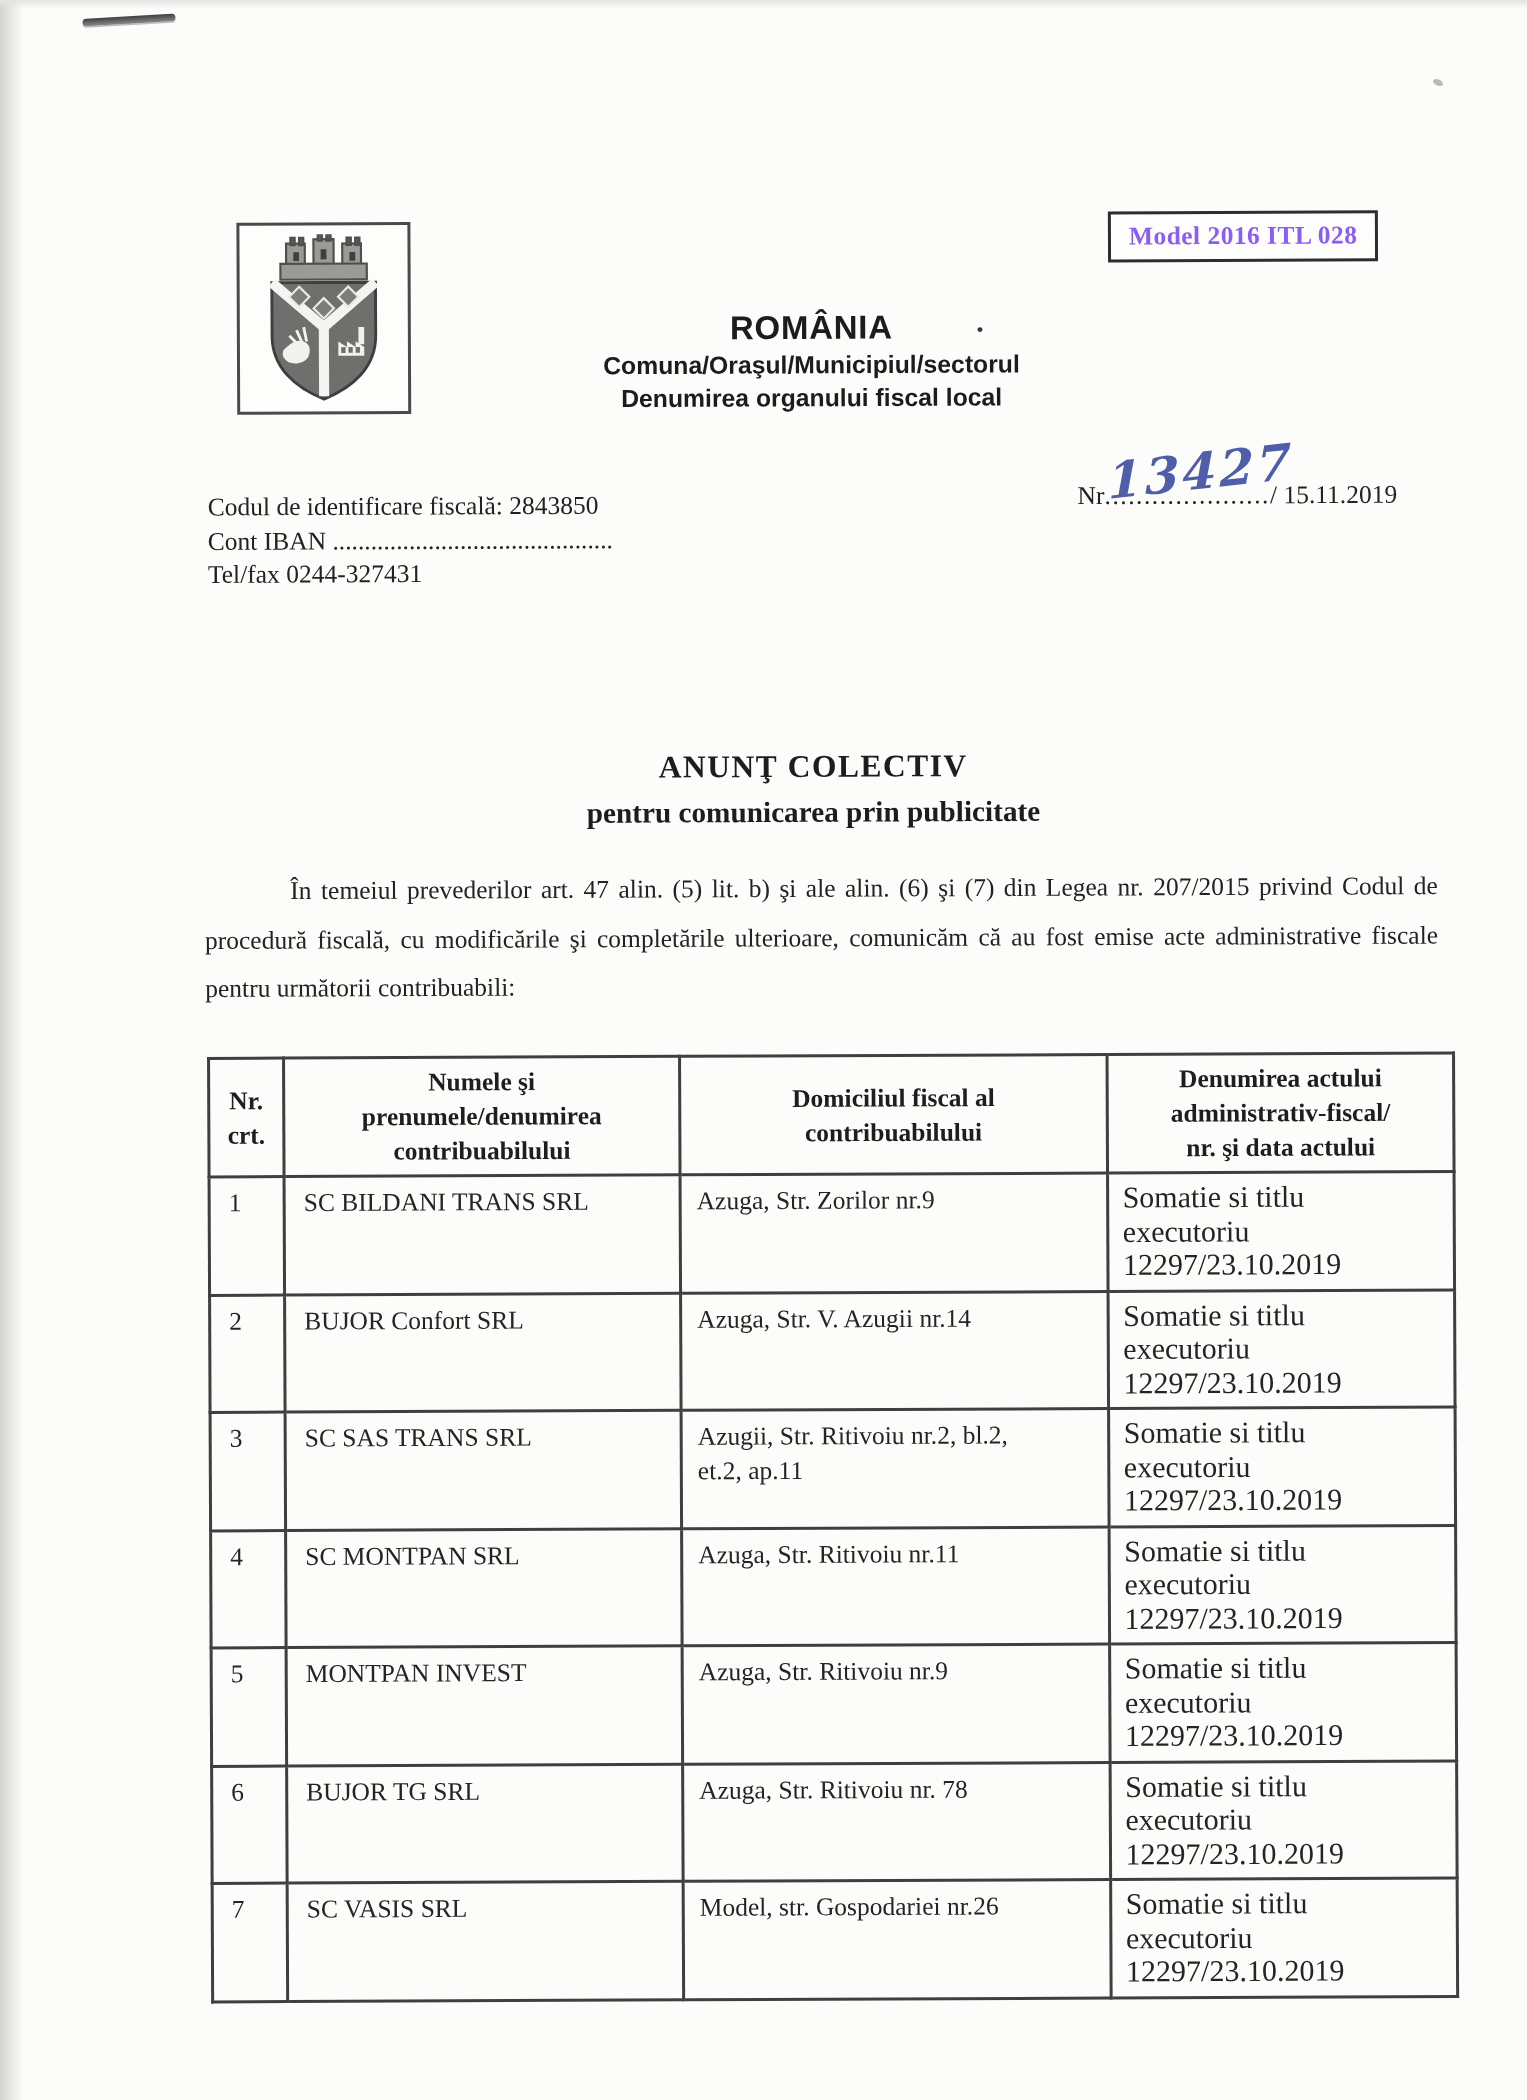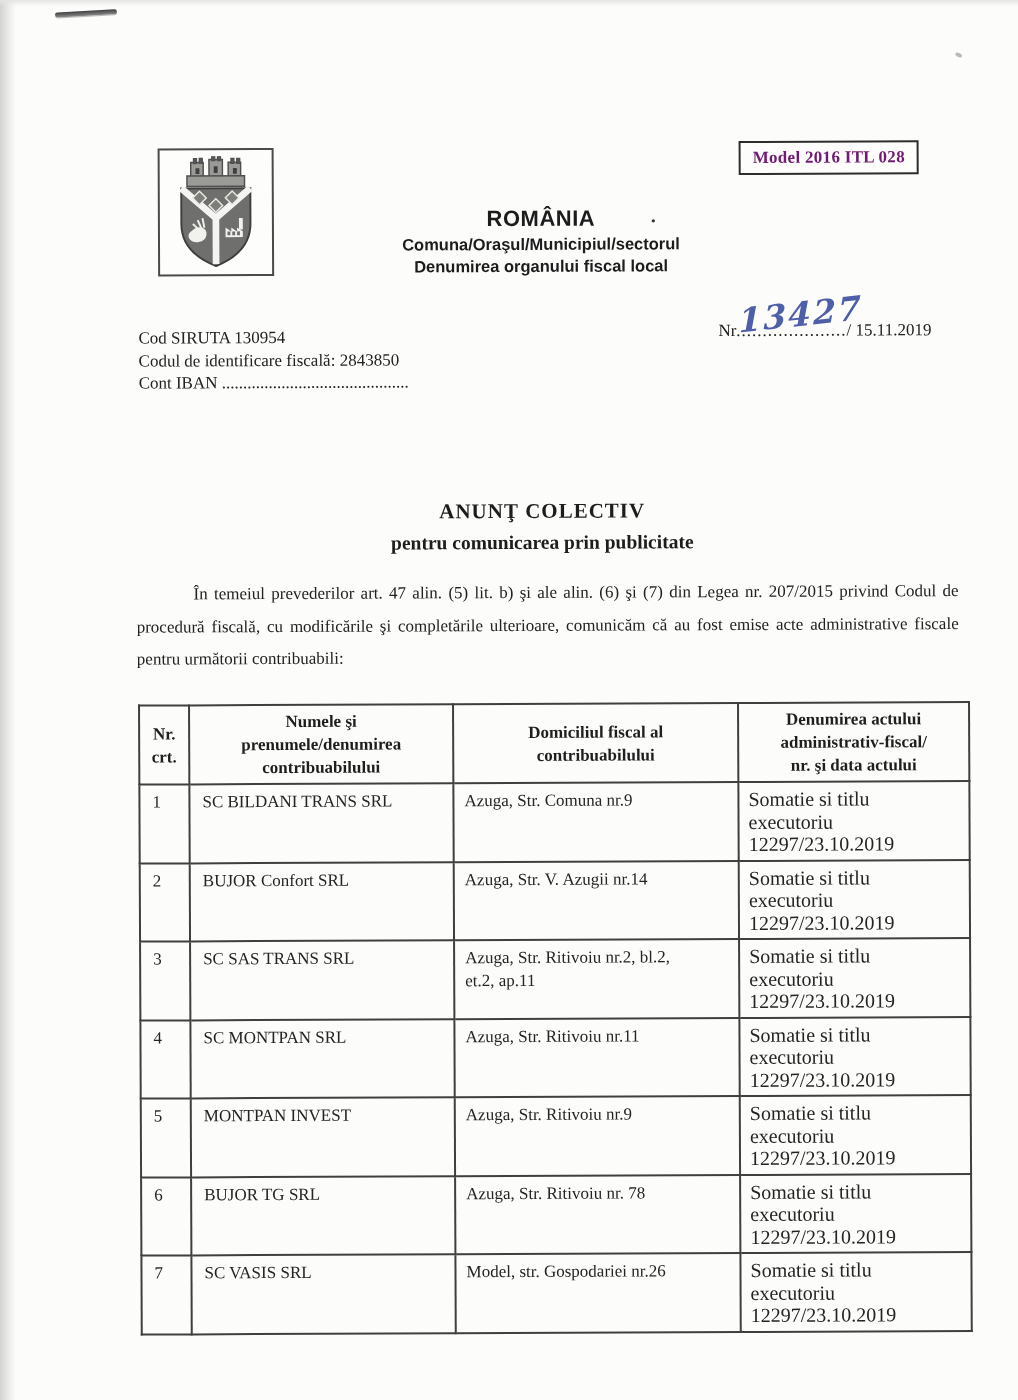"Model 2016 ITL 028" .model-box { color: #701a75 -> #8b5cf6 }
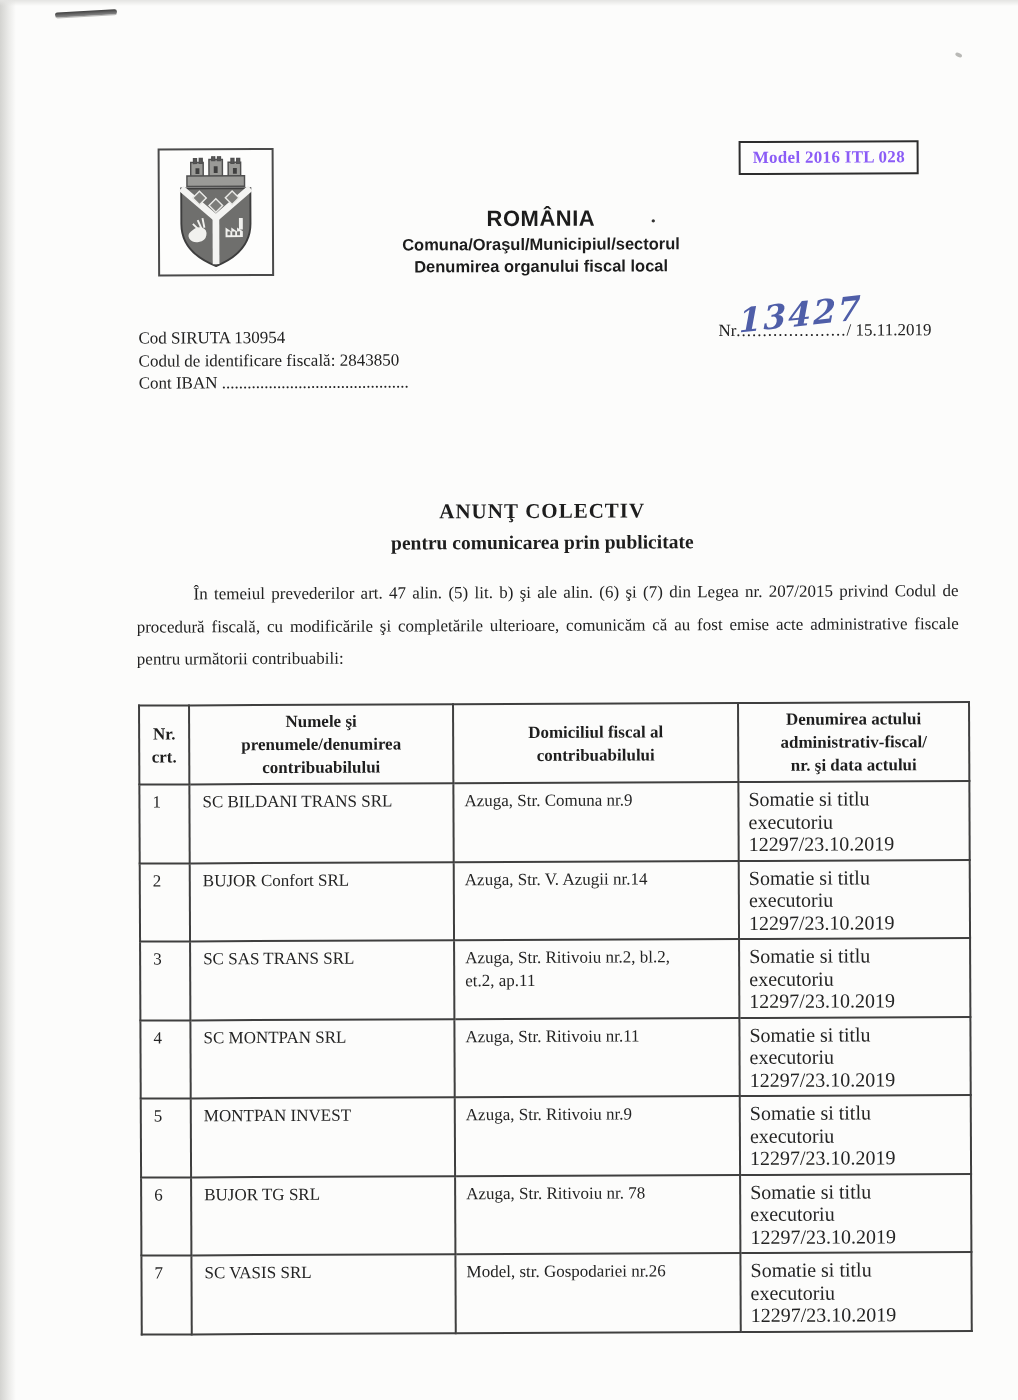"Cod SIRUTA 130954" div { html: <div>Cod SIRUTA 130954</div> -> none }
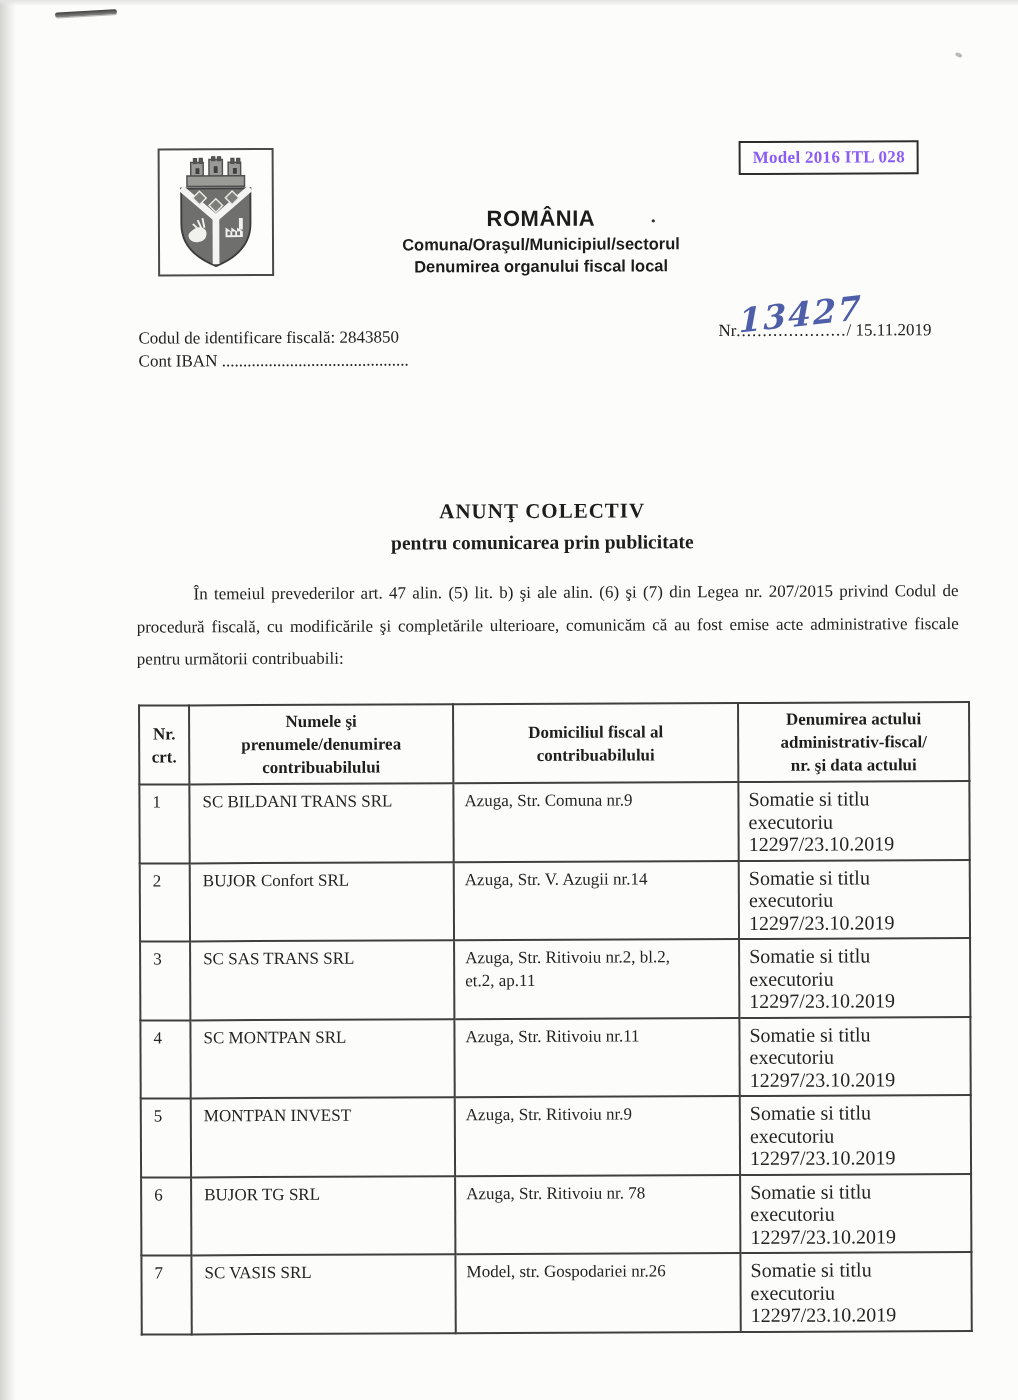"Tel/fax 0244-327431" div { html: none -> <div>Tel/fax 0244-327431</div> }
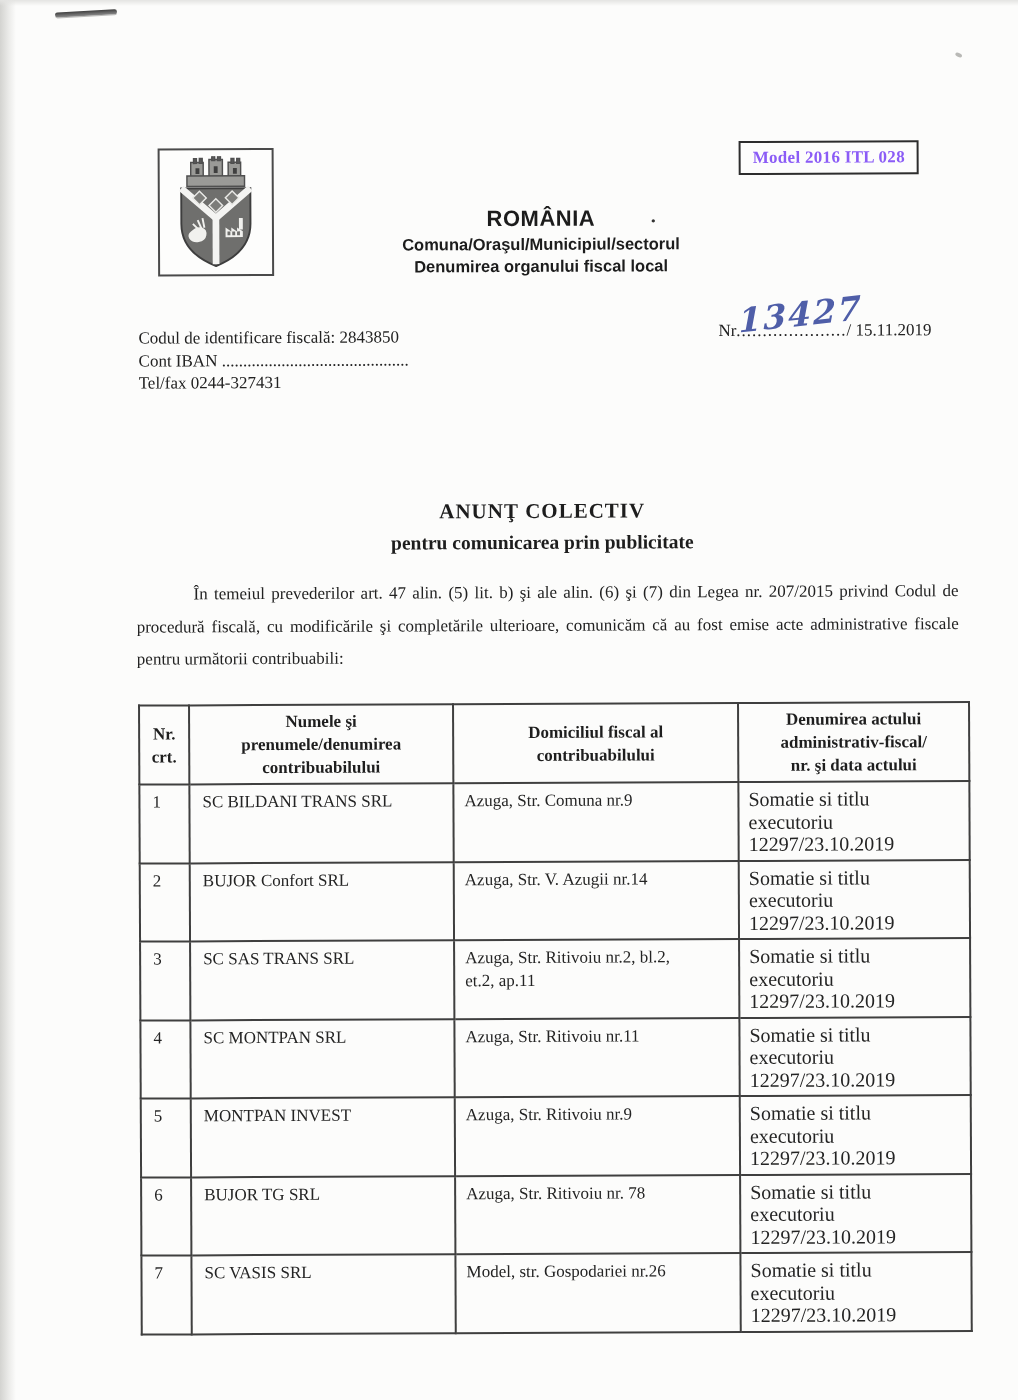"Azuga, Str. Comuna nr.9" td.addr { text: Comuna -> Zorilor }
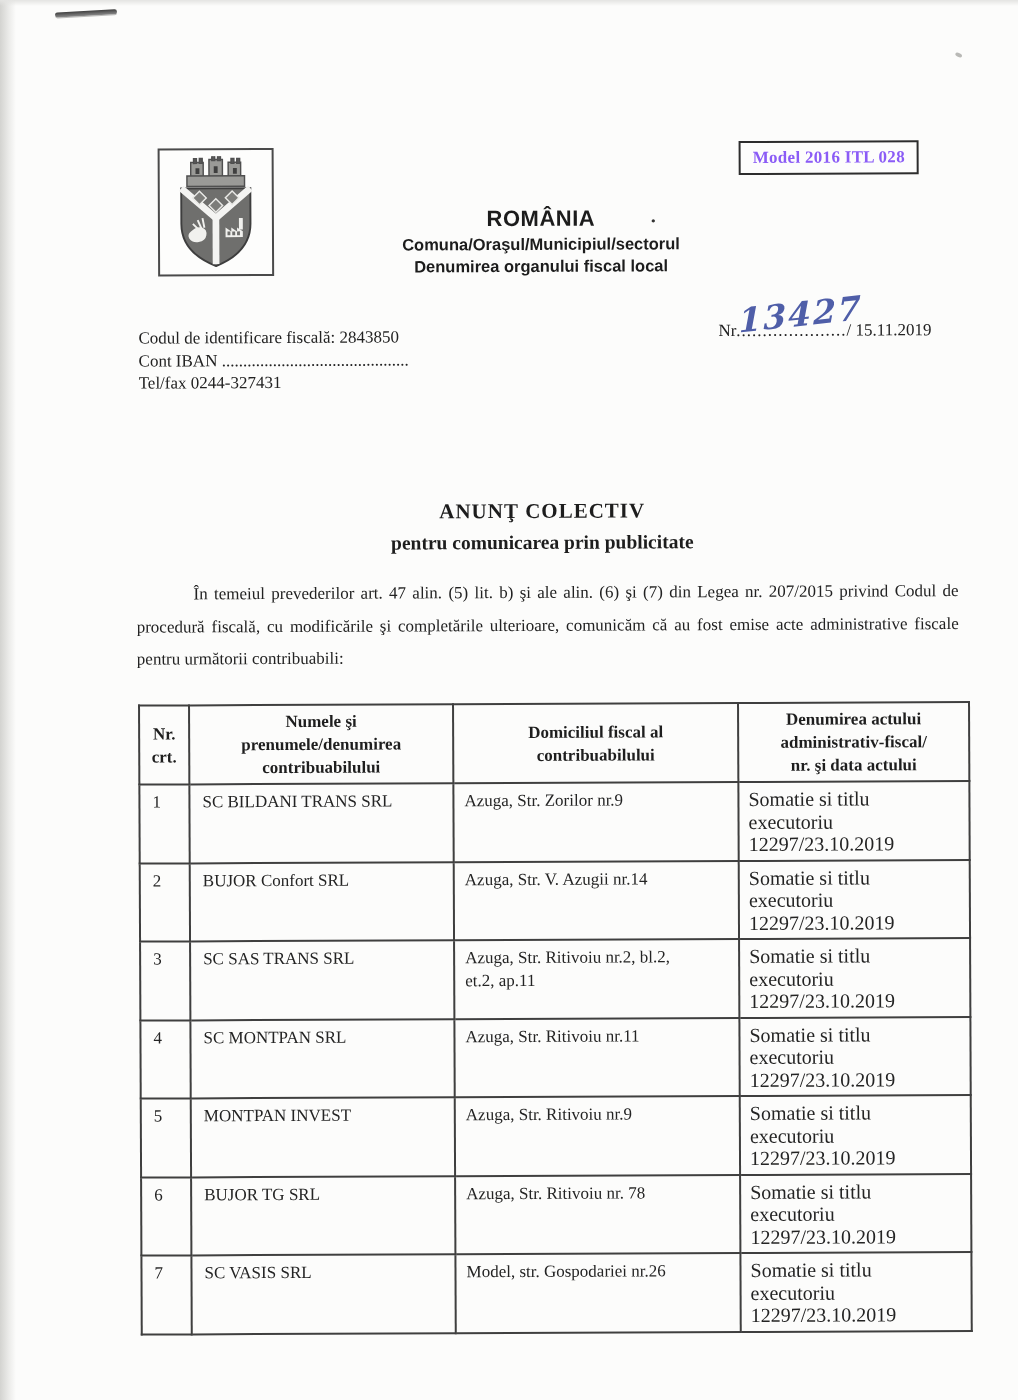"Azuga, Str. Ritivoiu nr.2, bl.2," td.addr { text: Azuga -> Azugii }
